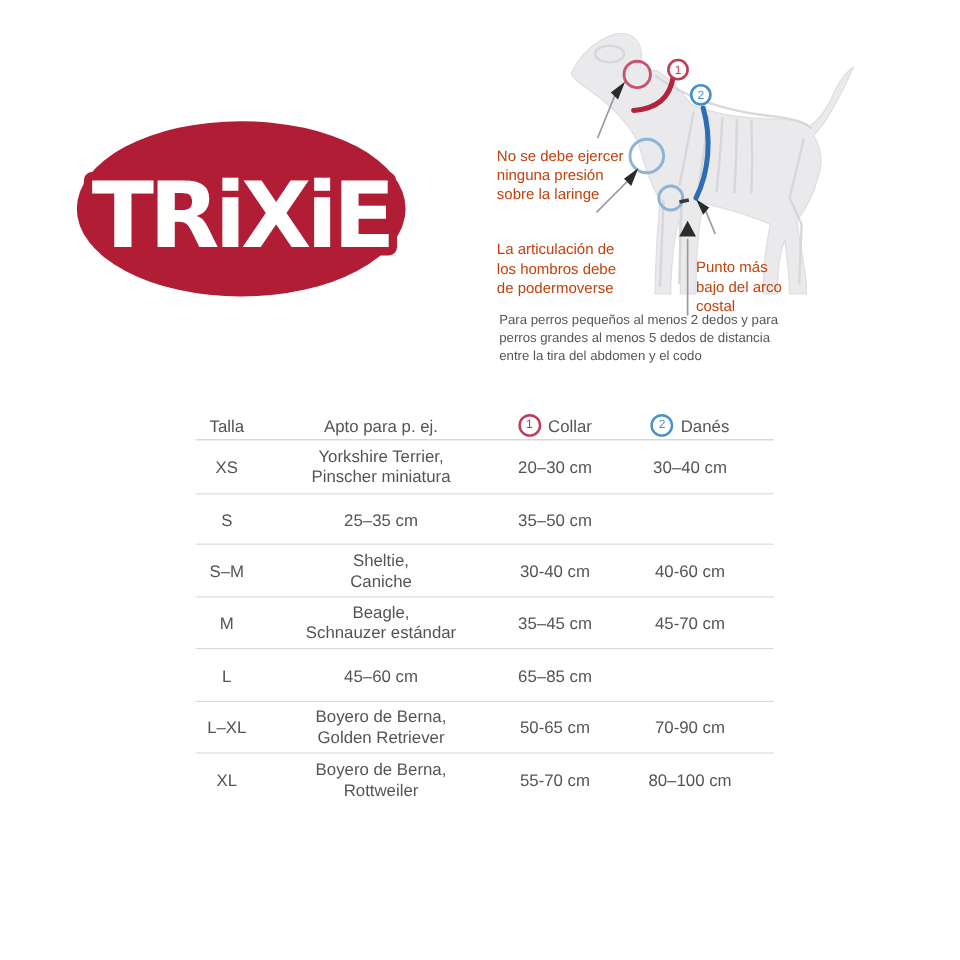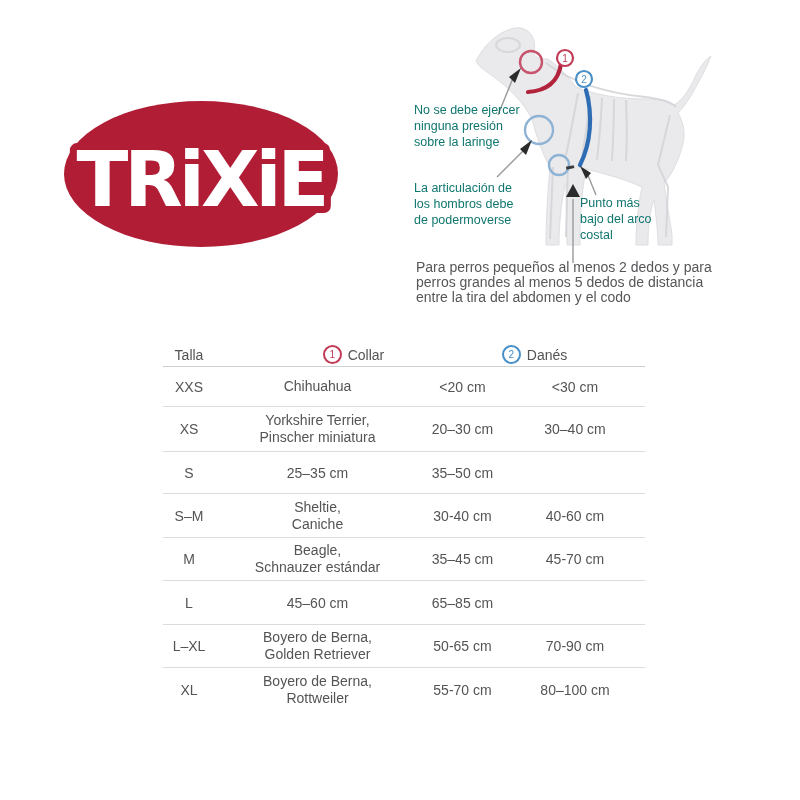"No se debe ejercer" .note { color: #0f766e -> #c2410c; margin-top: none -> 20px }
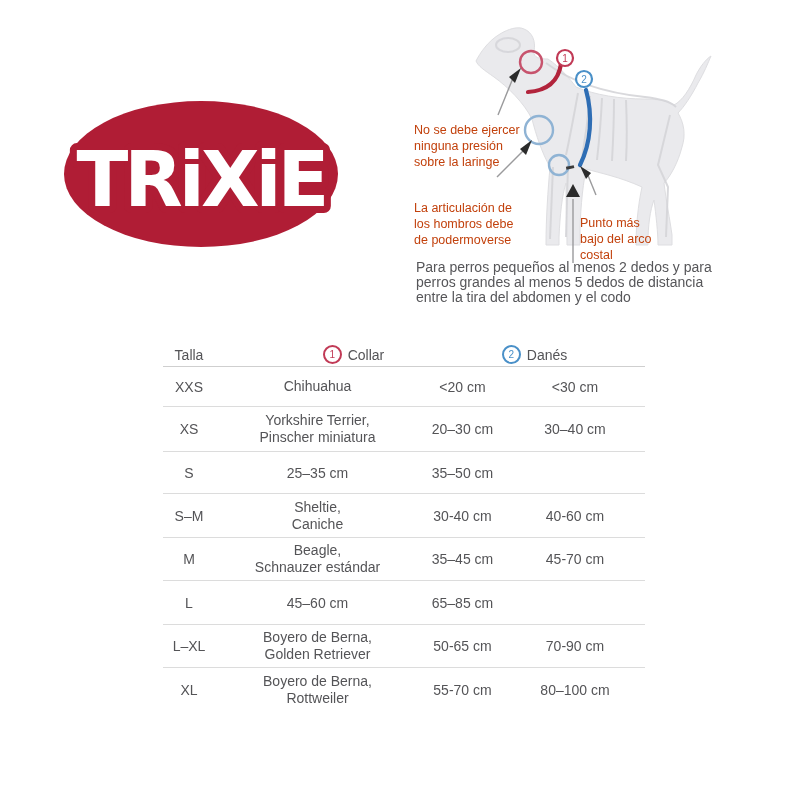"Para perros pequeños al menos" .para { font-size: 14px -> 11px }
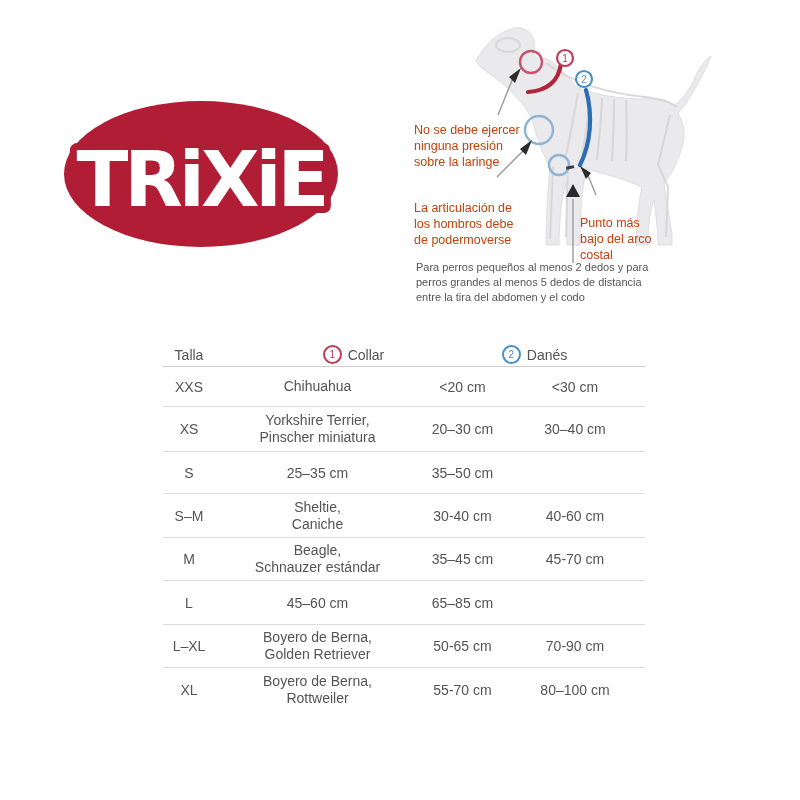"Talla" .thead { gap: 36px -> none }
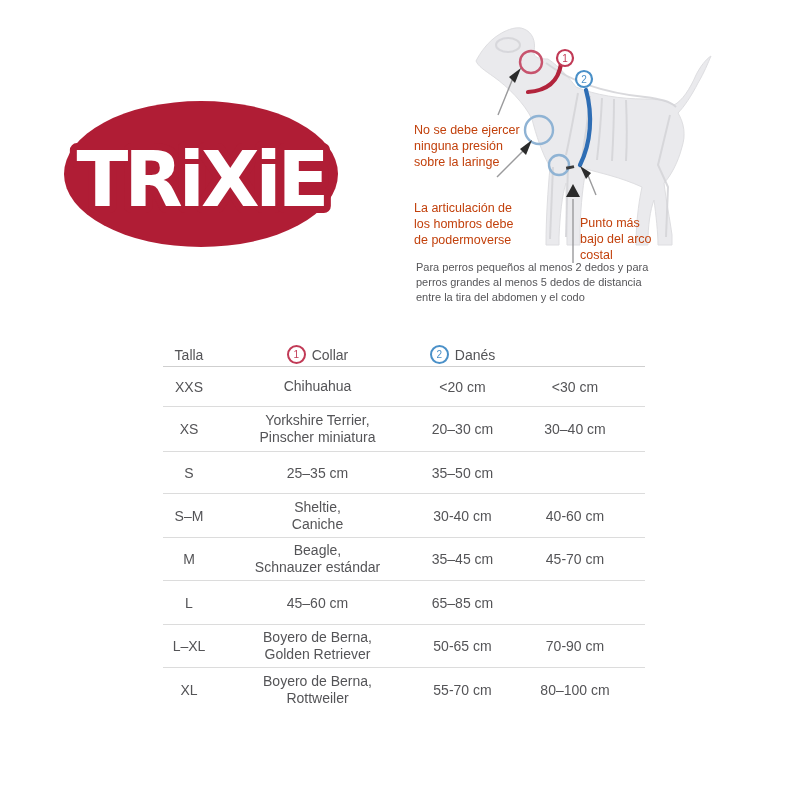"Apto para p. ej." div { html: none -> <div>Apto para p. ej.</div> }
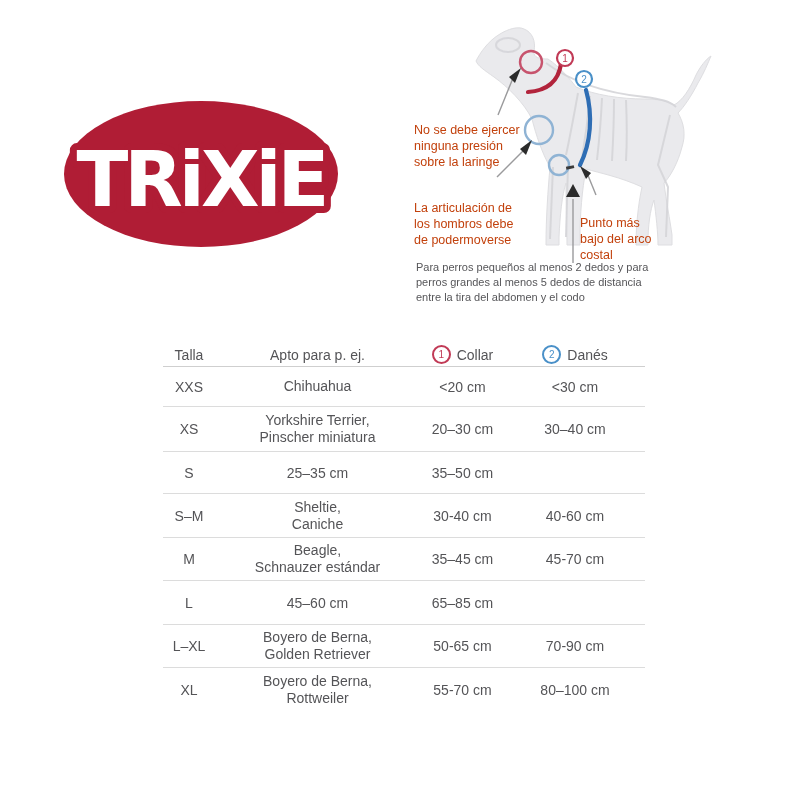"XXS" div.row { html: <div> <div>XXS</div> <div>Chihuahua</div> <div>&lt;20 cm</div> <div>&lt;30 cm</div> </div> -> none }
